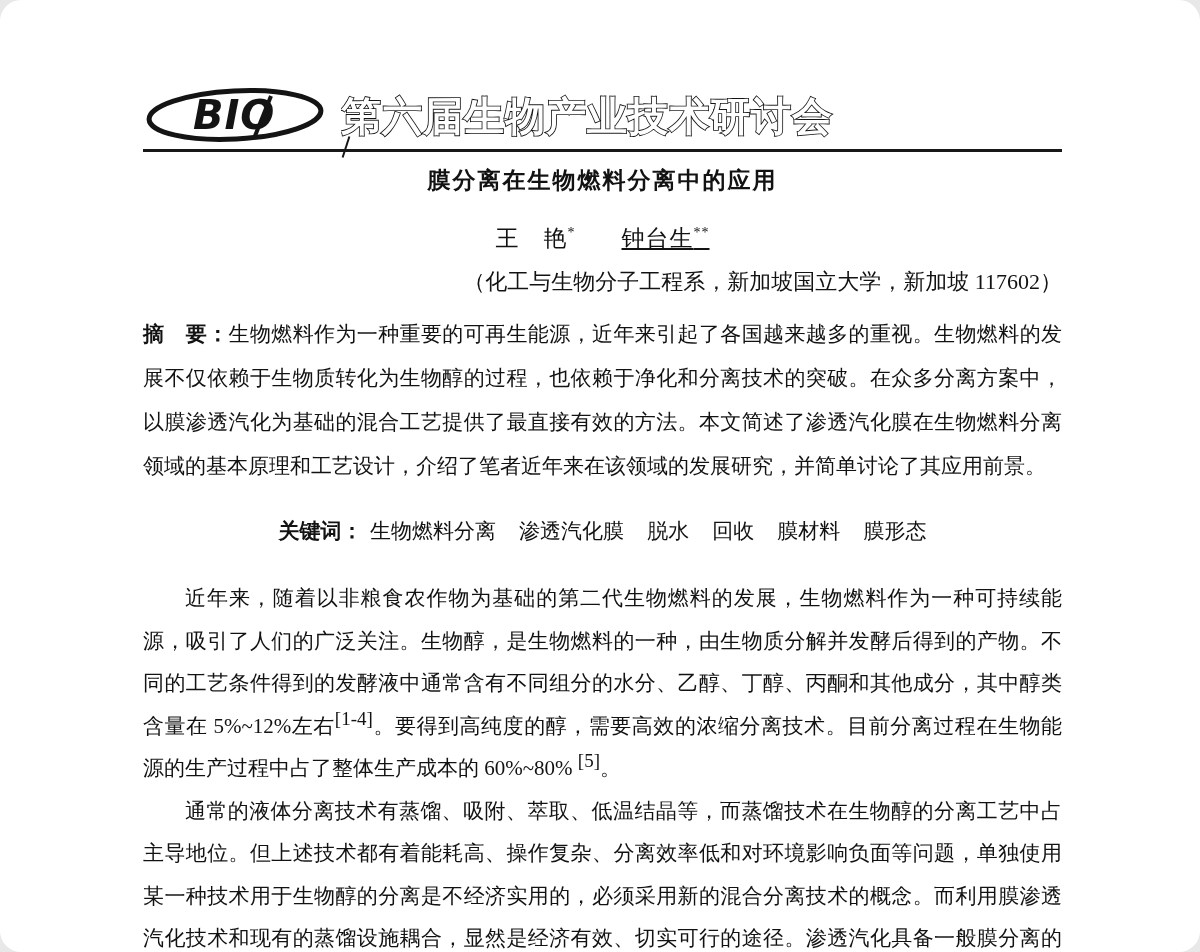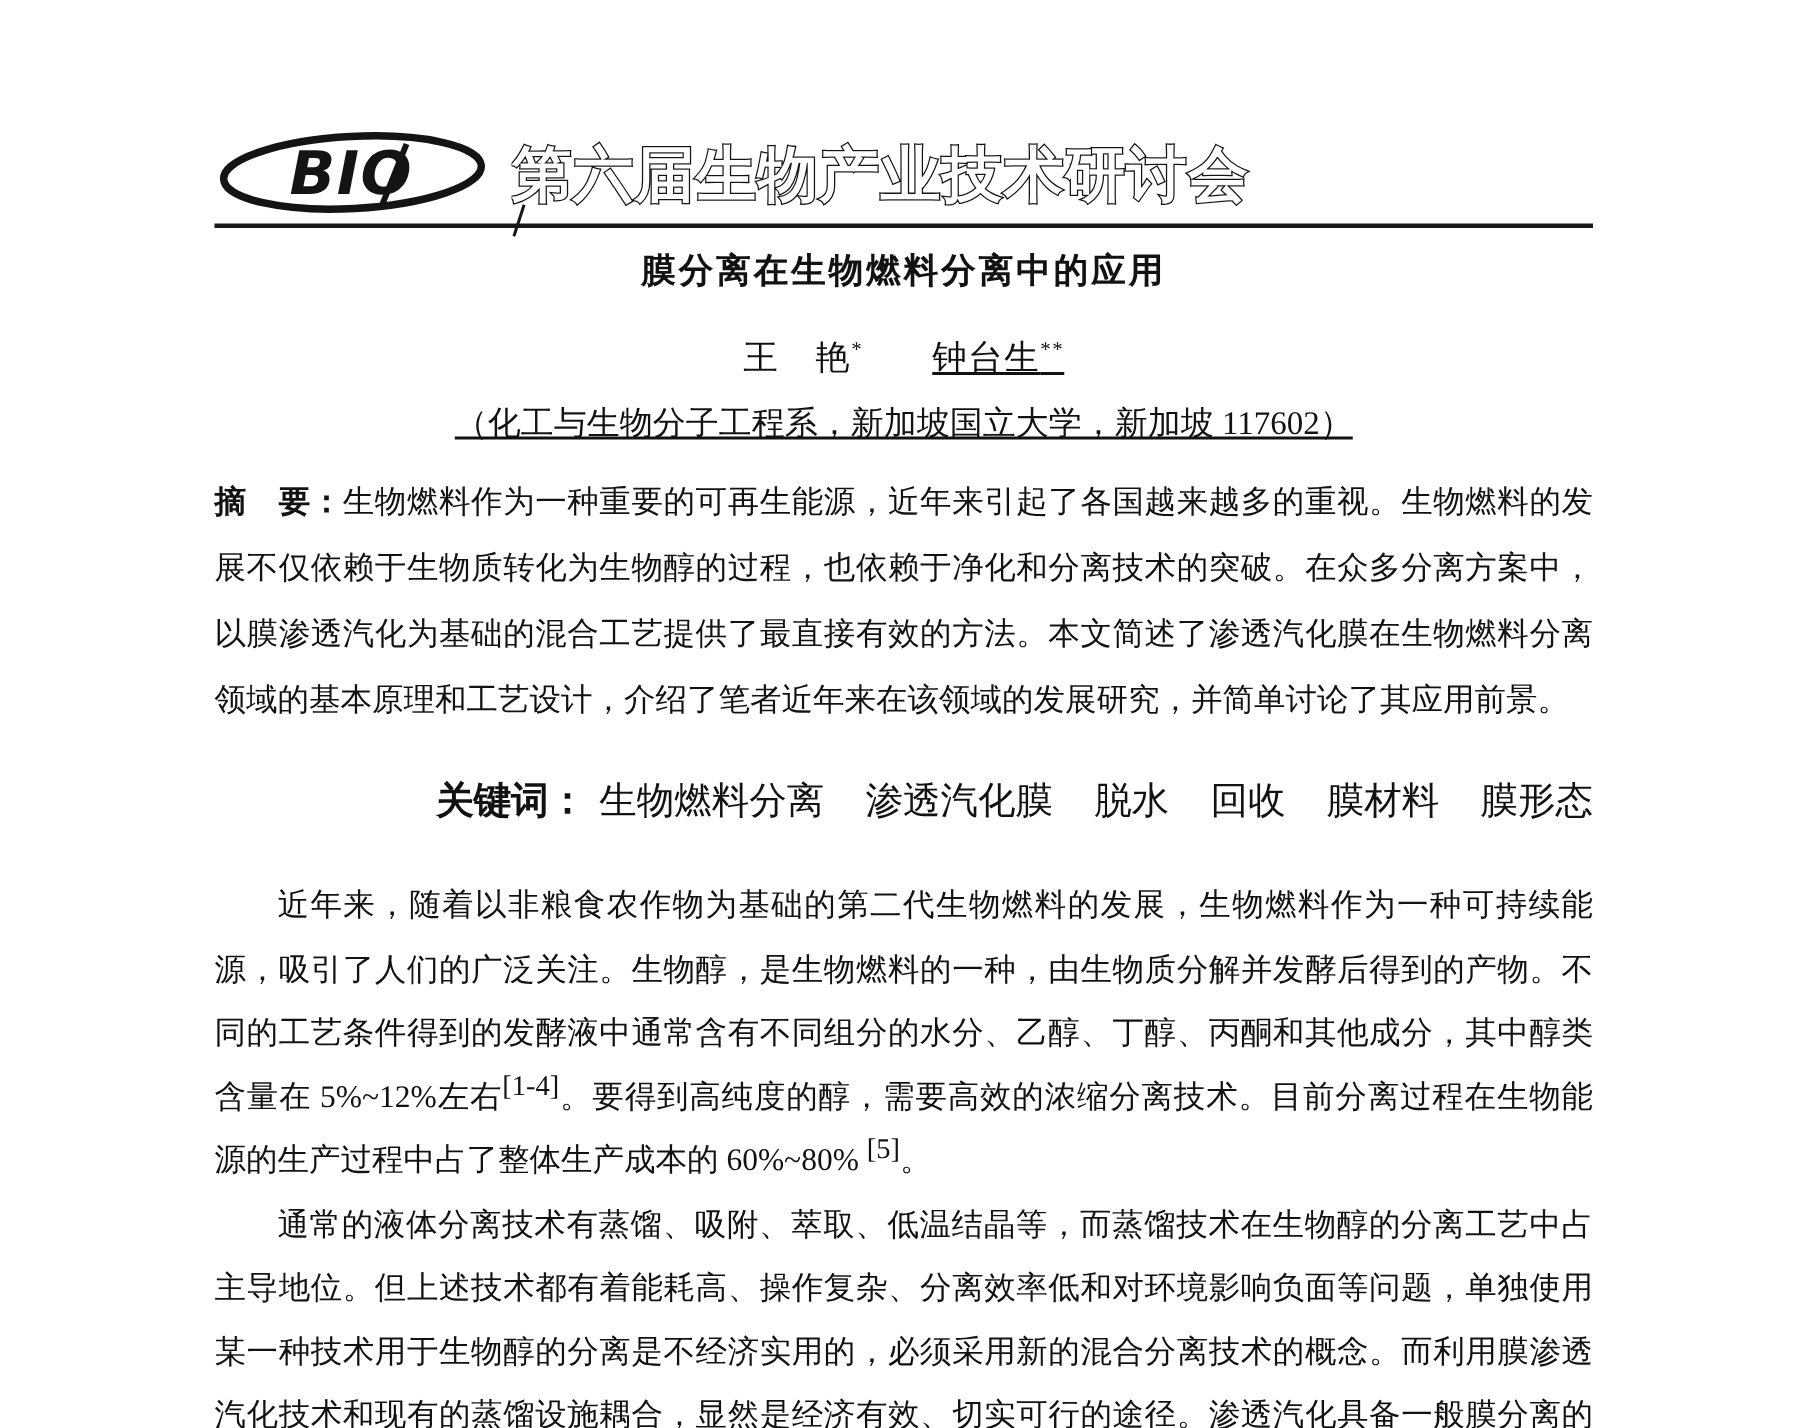"BIO" .page { border-radius: none -> 21px }
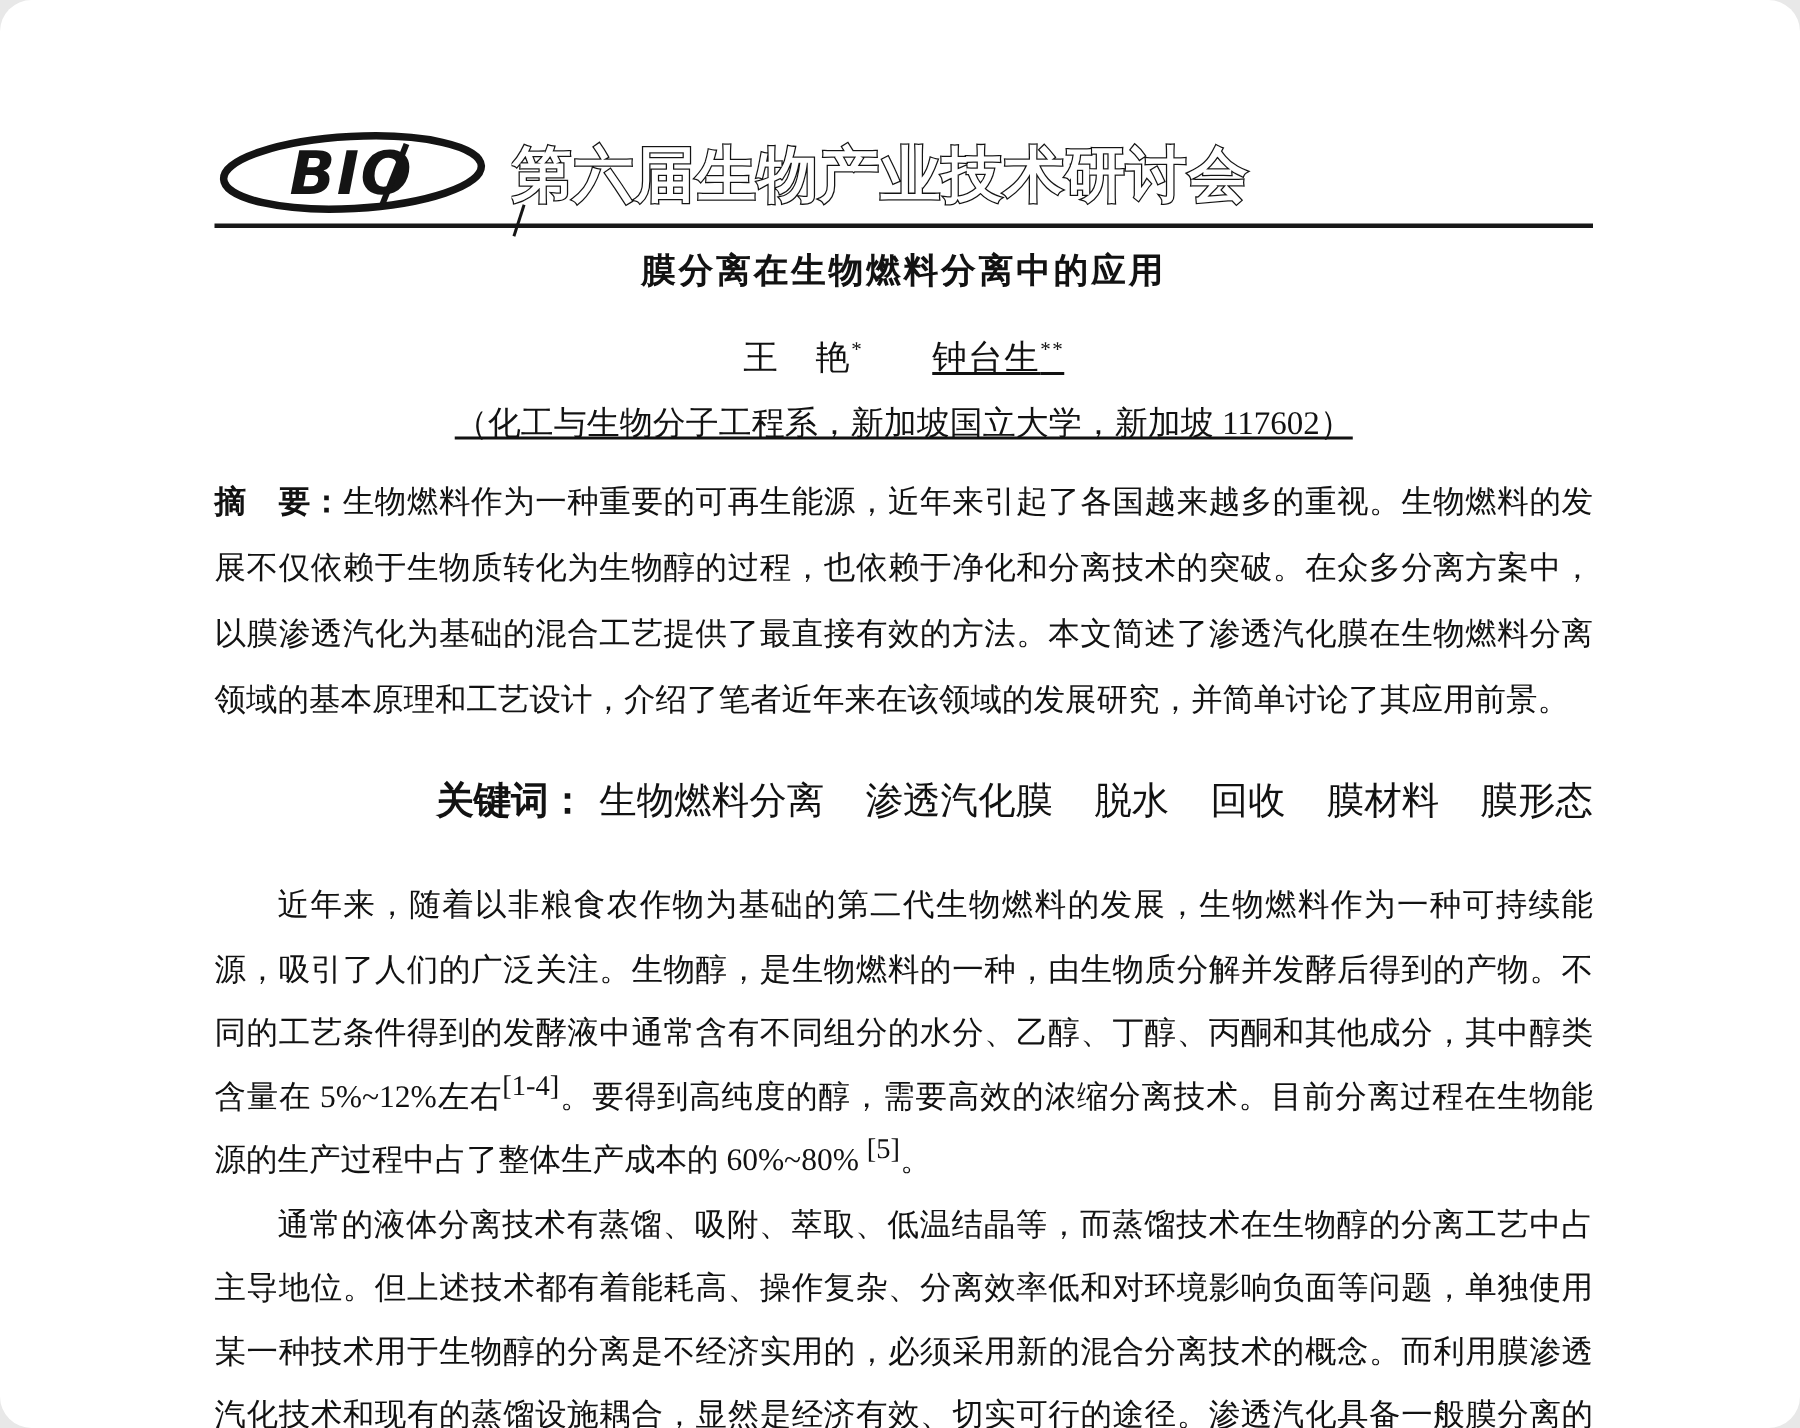"（化工与生物分子工程系，新加坡国立大学，新加坡 117602）" .affiliation { text-align: center -> right; text-decoration: underline -> none }
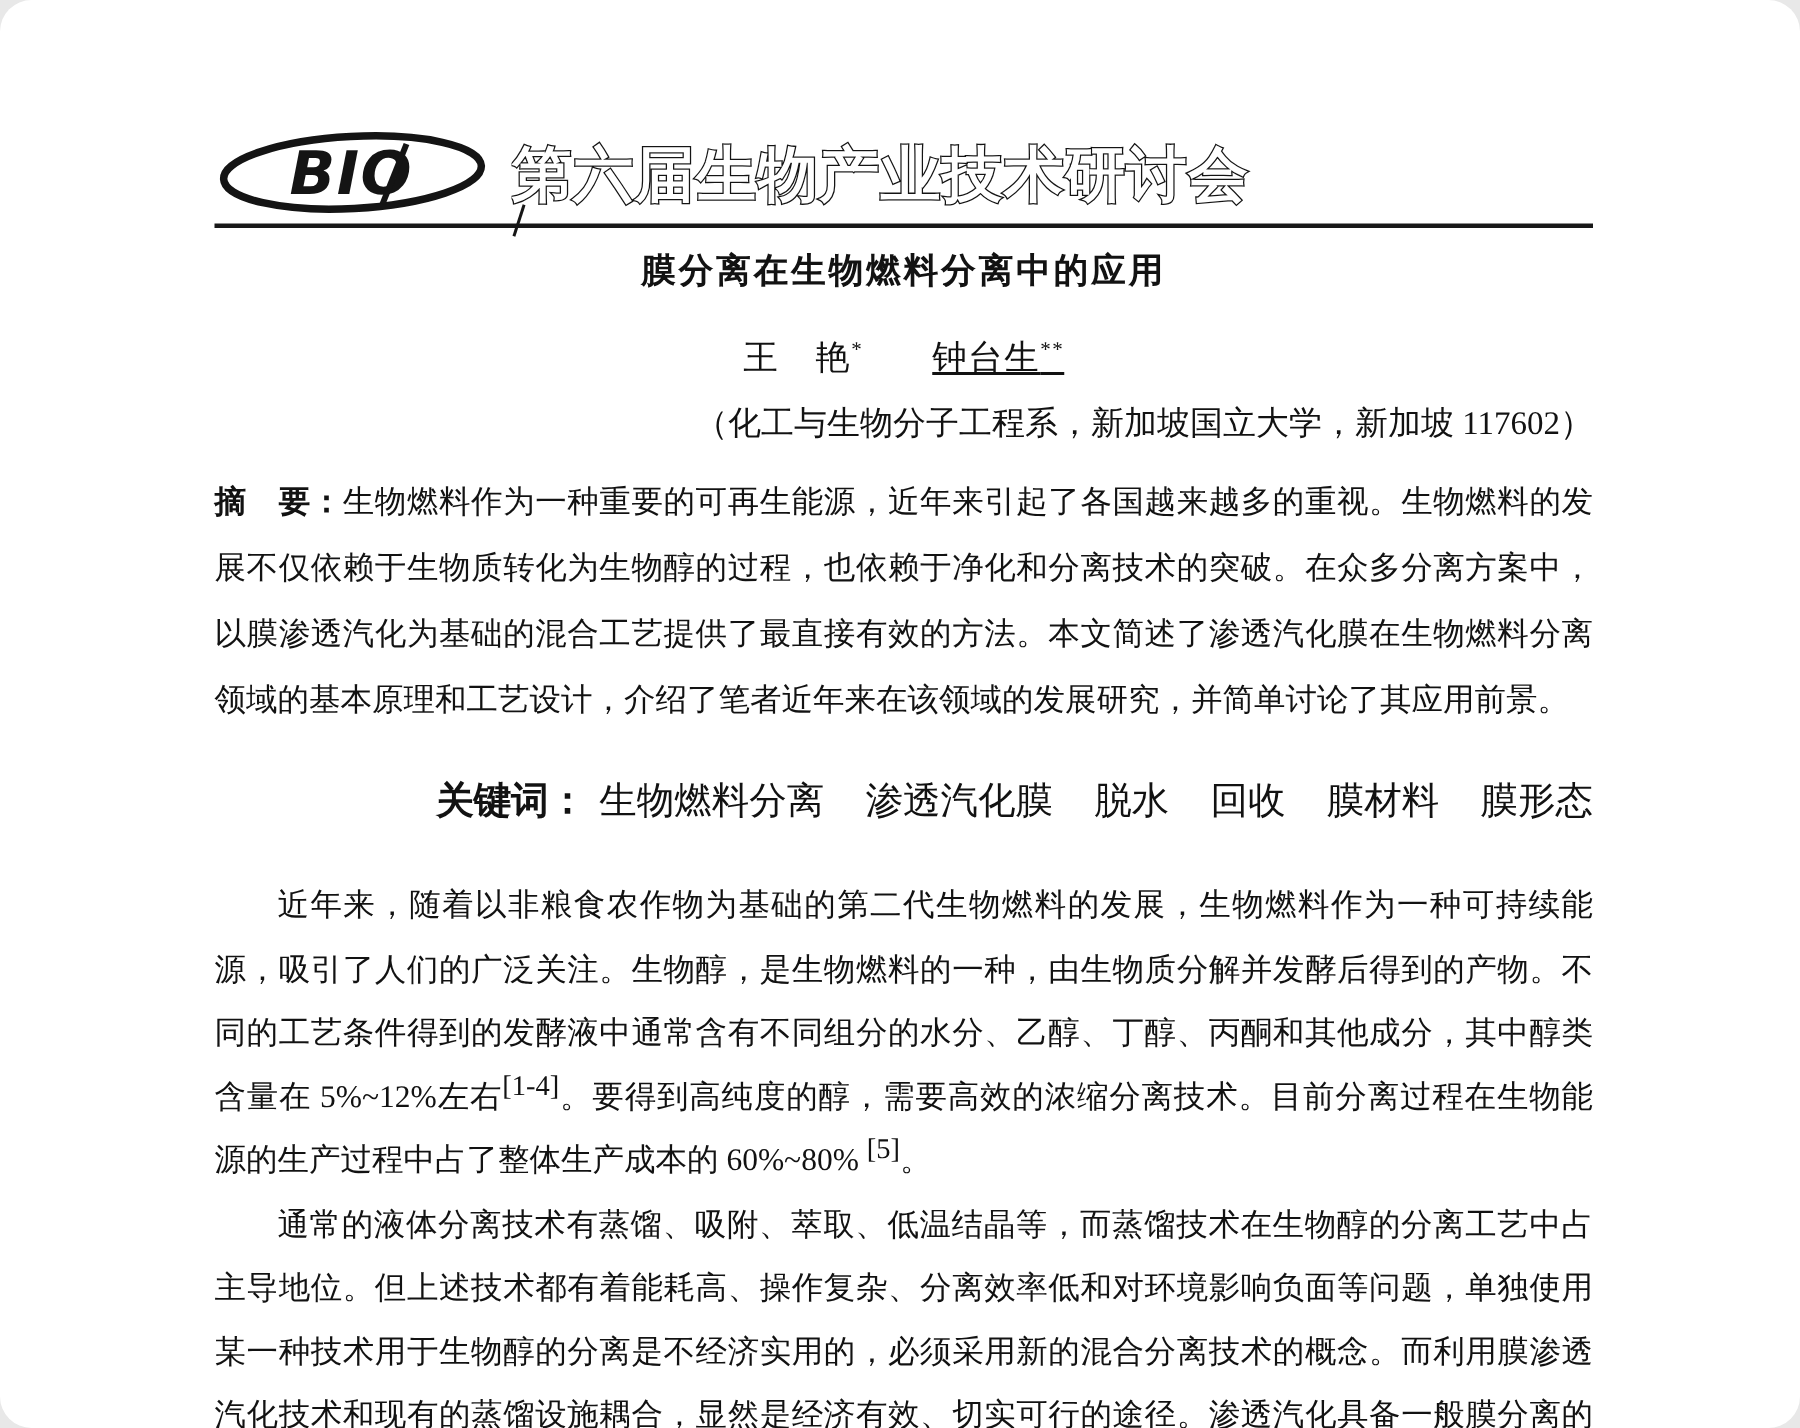"关键词： 生物燃料分离 渗透汽化膜 脱水 回收" .keywords { font-size: 25px -> 21px; text-align: right -> center }
